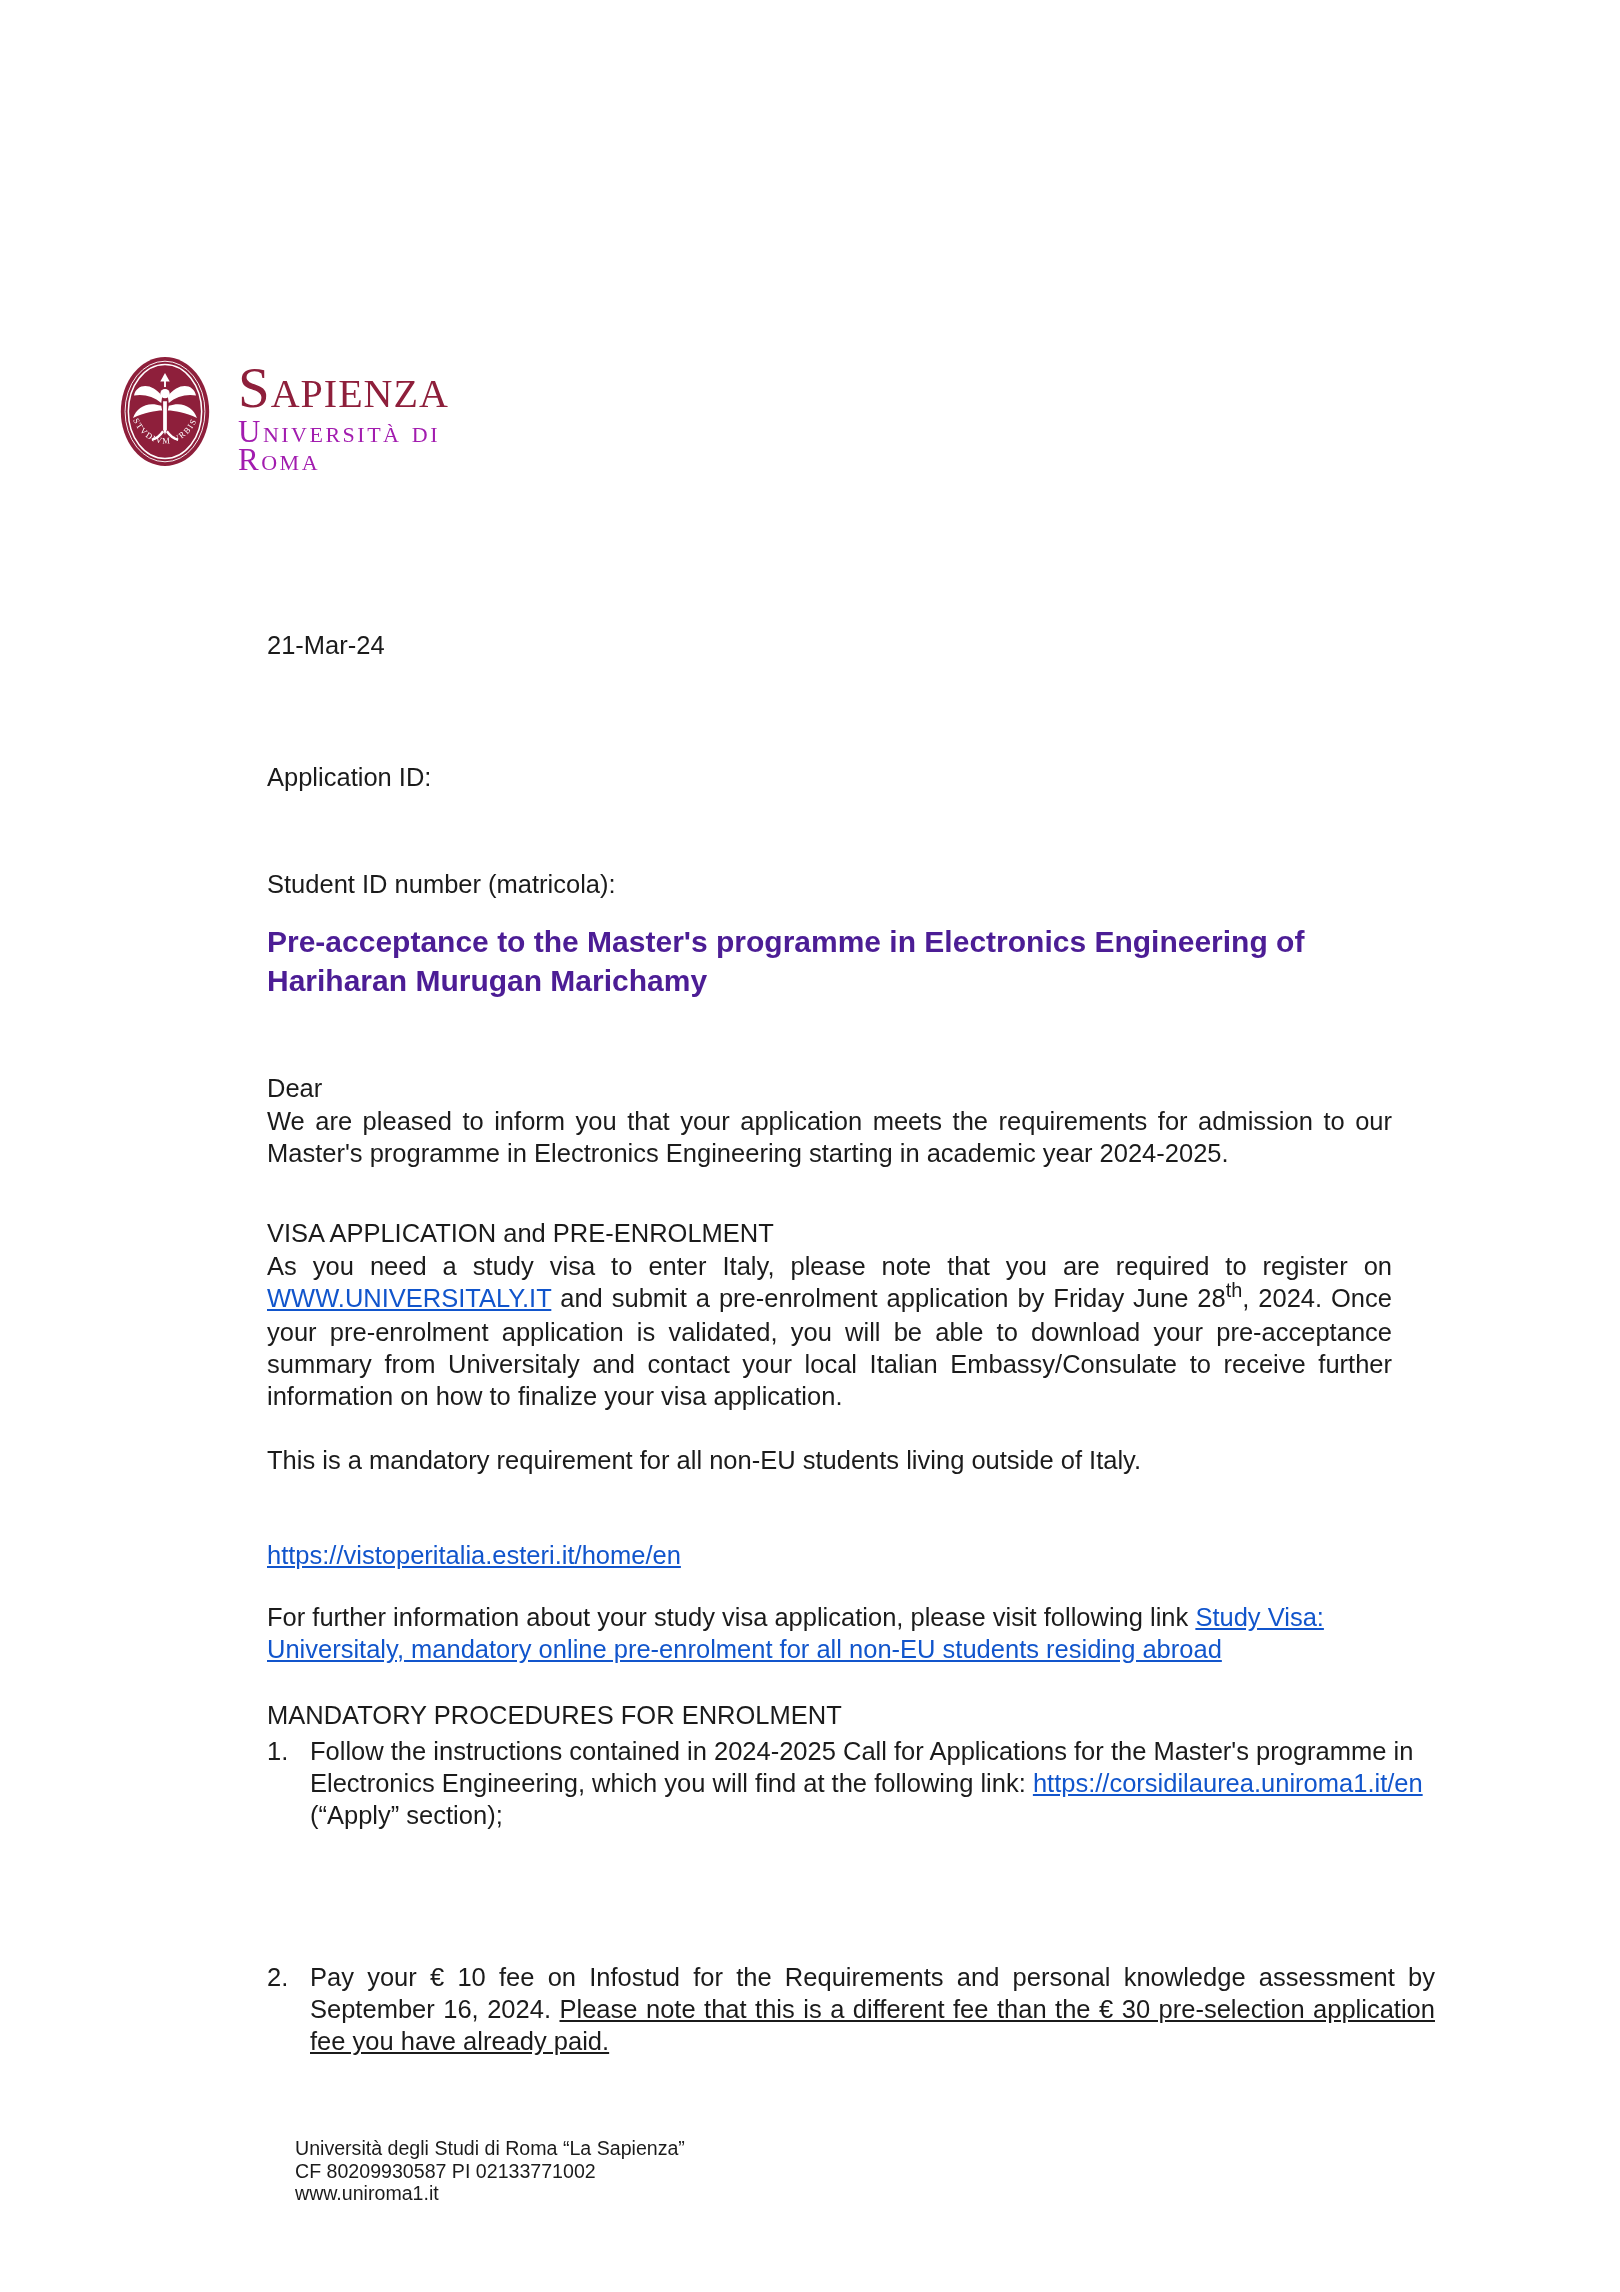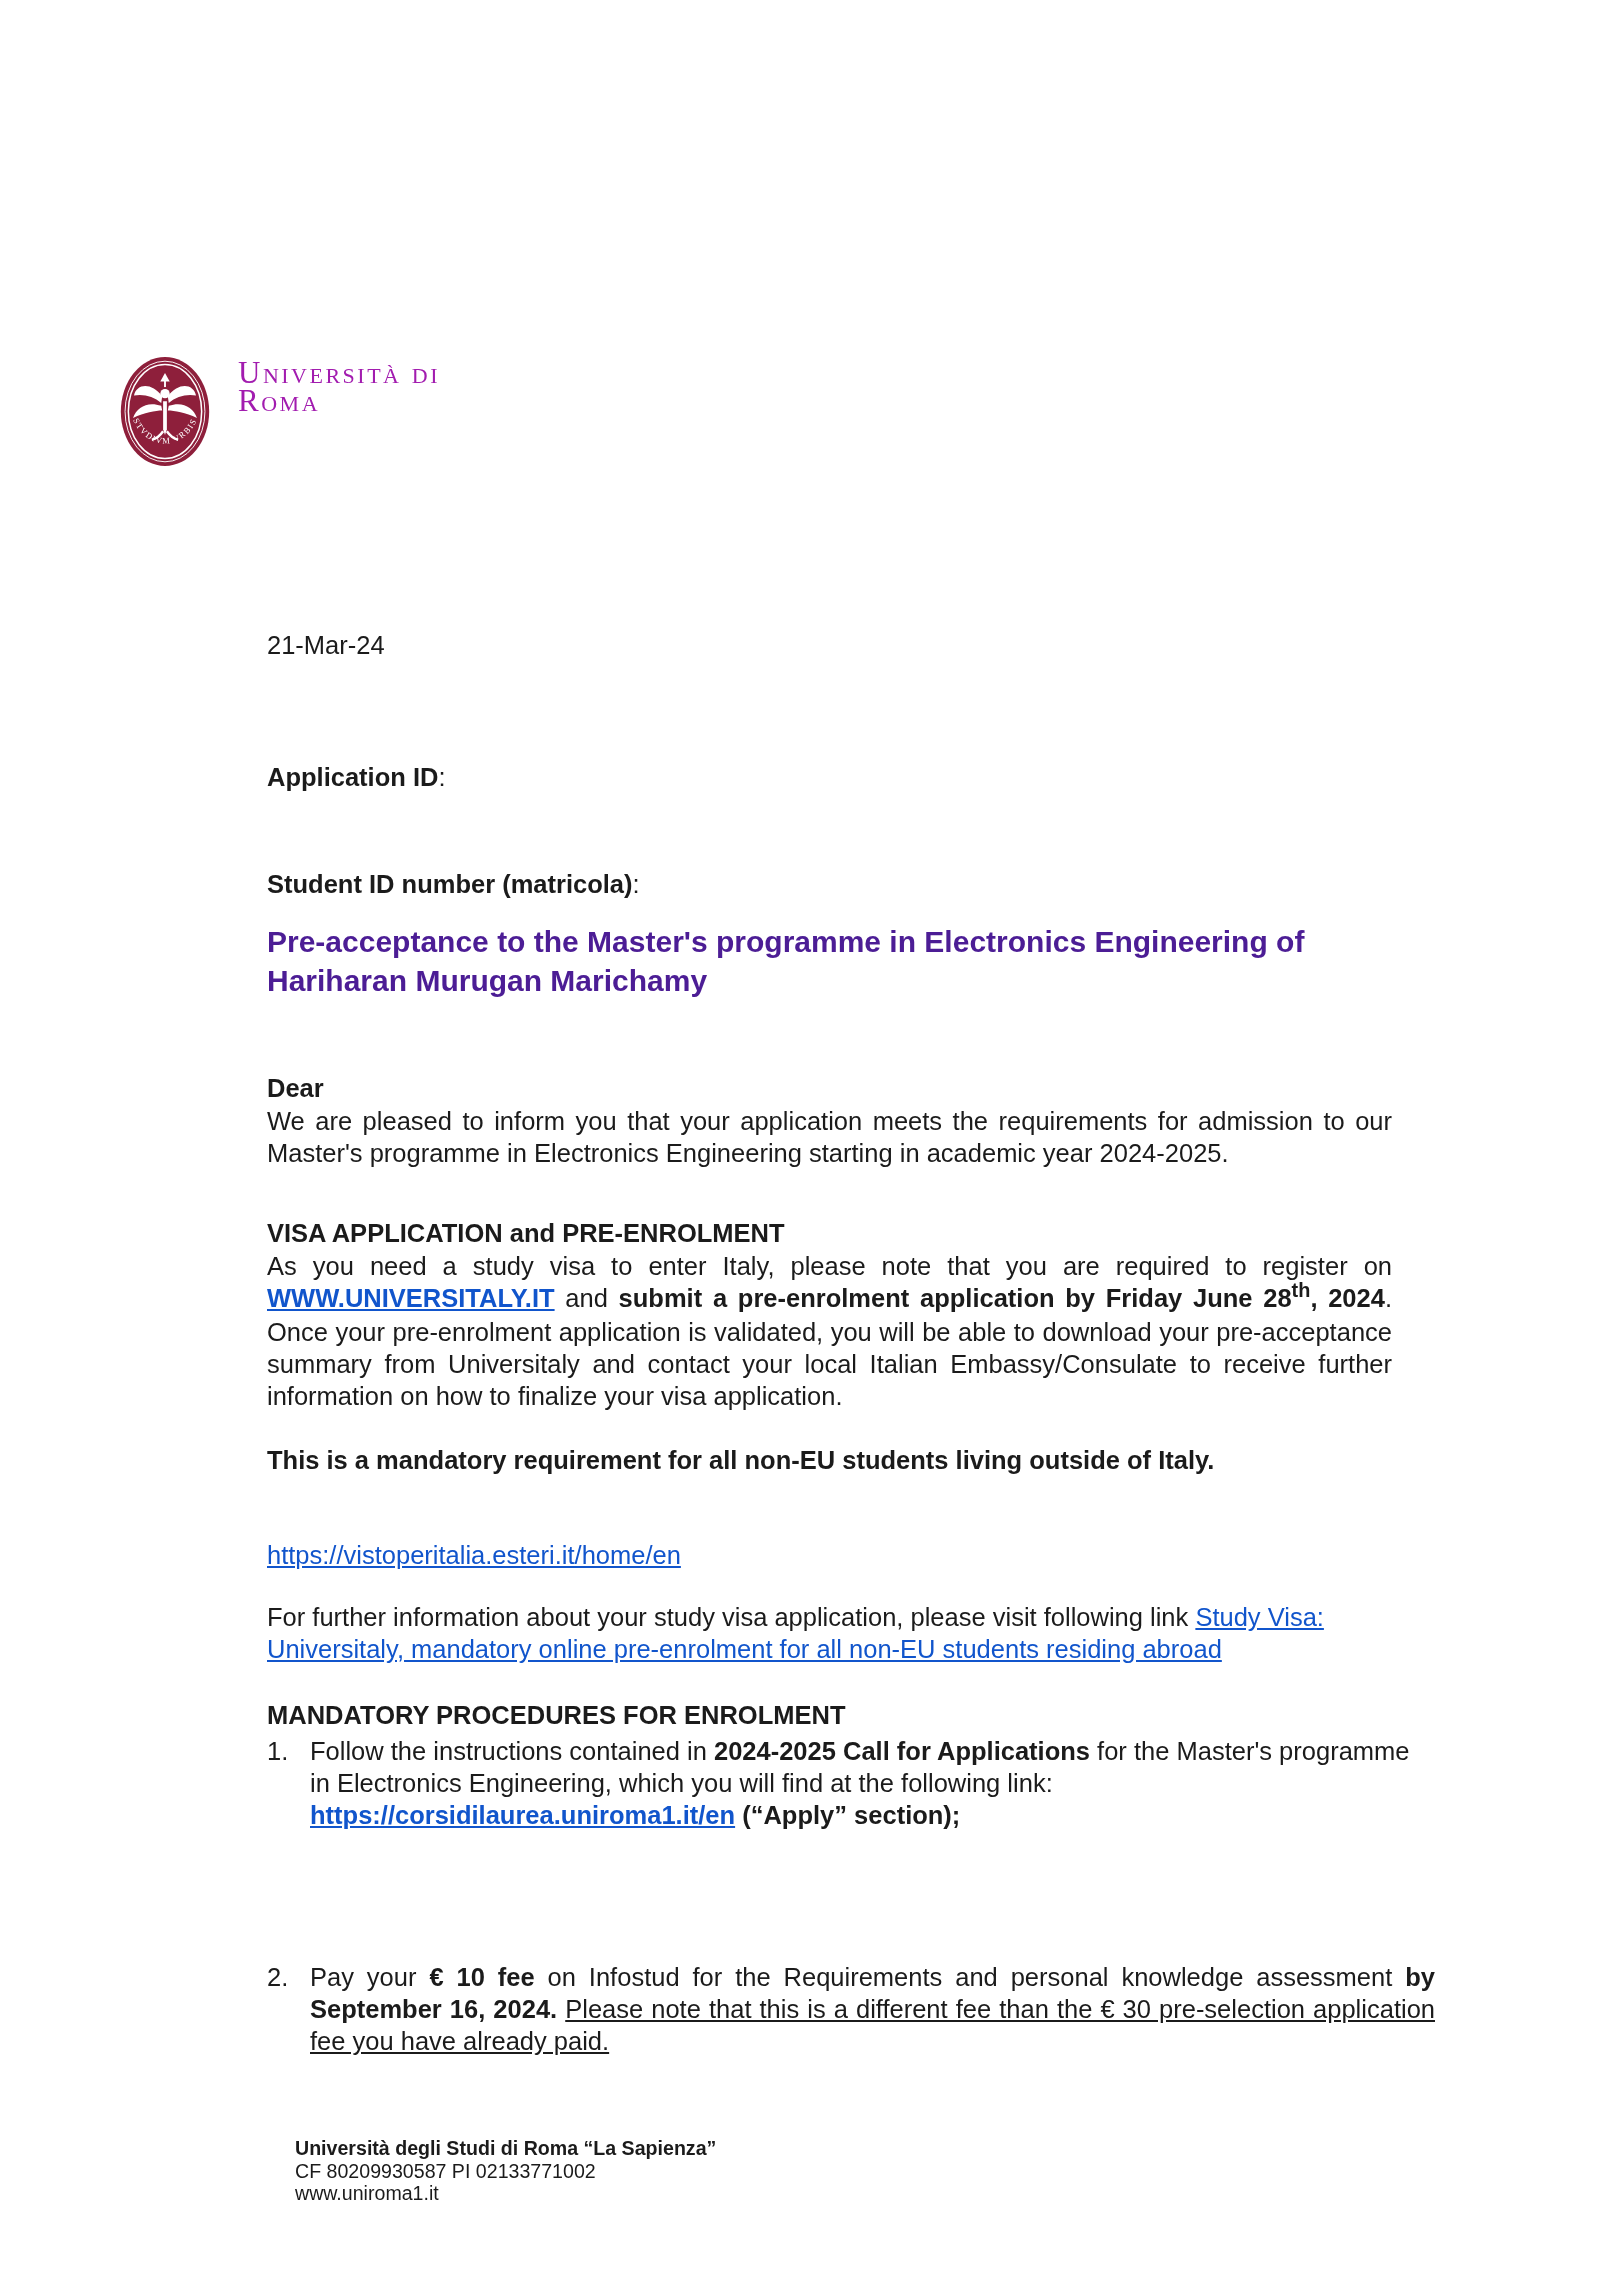"Sapienza" div.wordmark { html: none -> <div>Sapienza</div> }
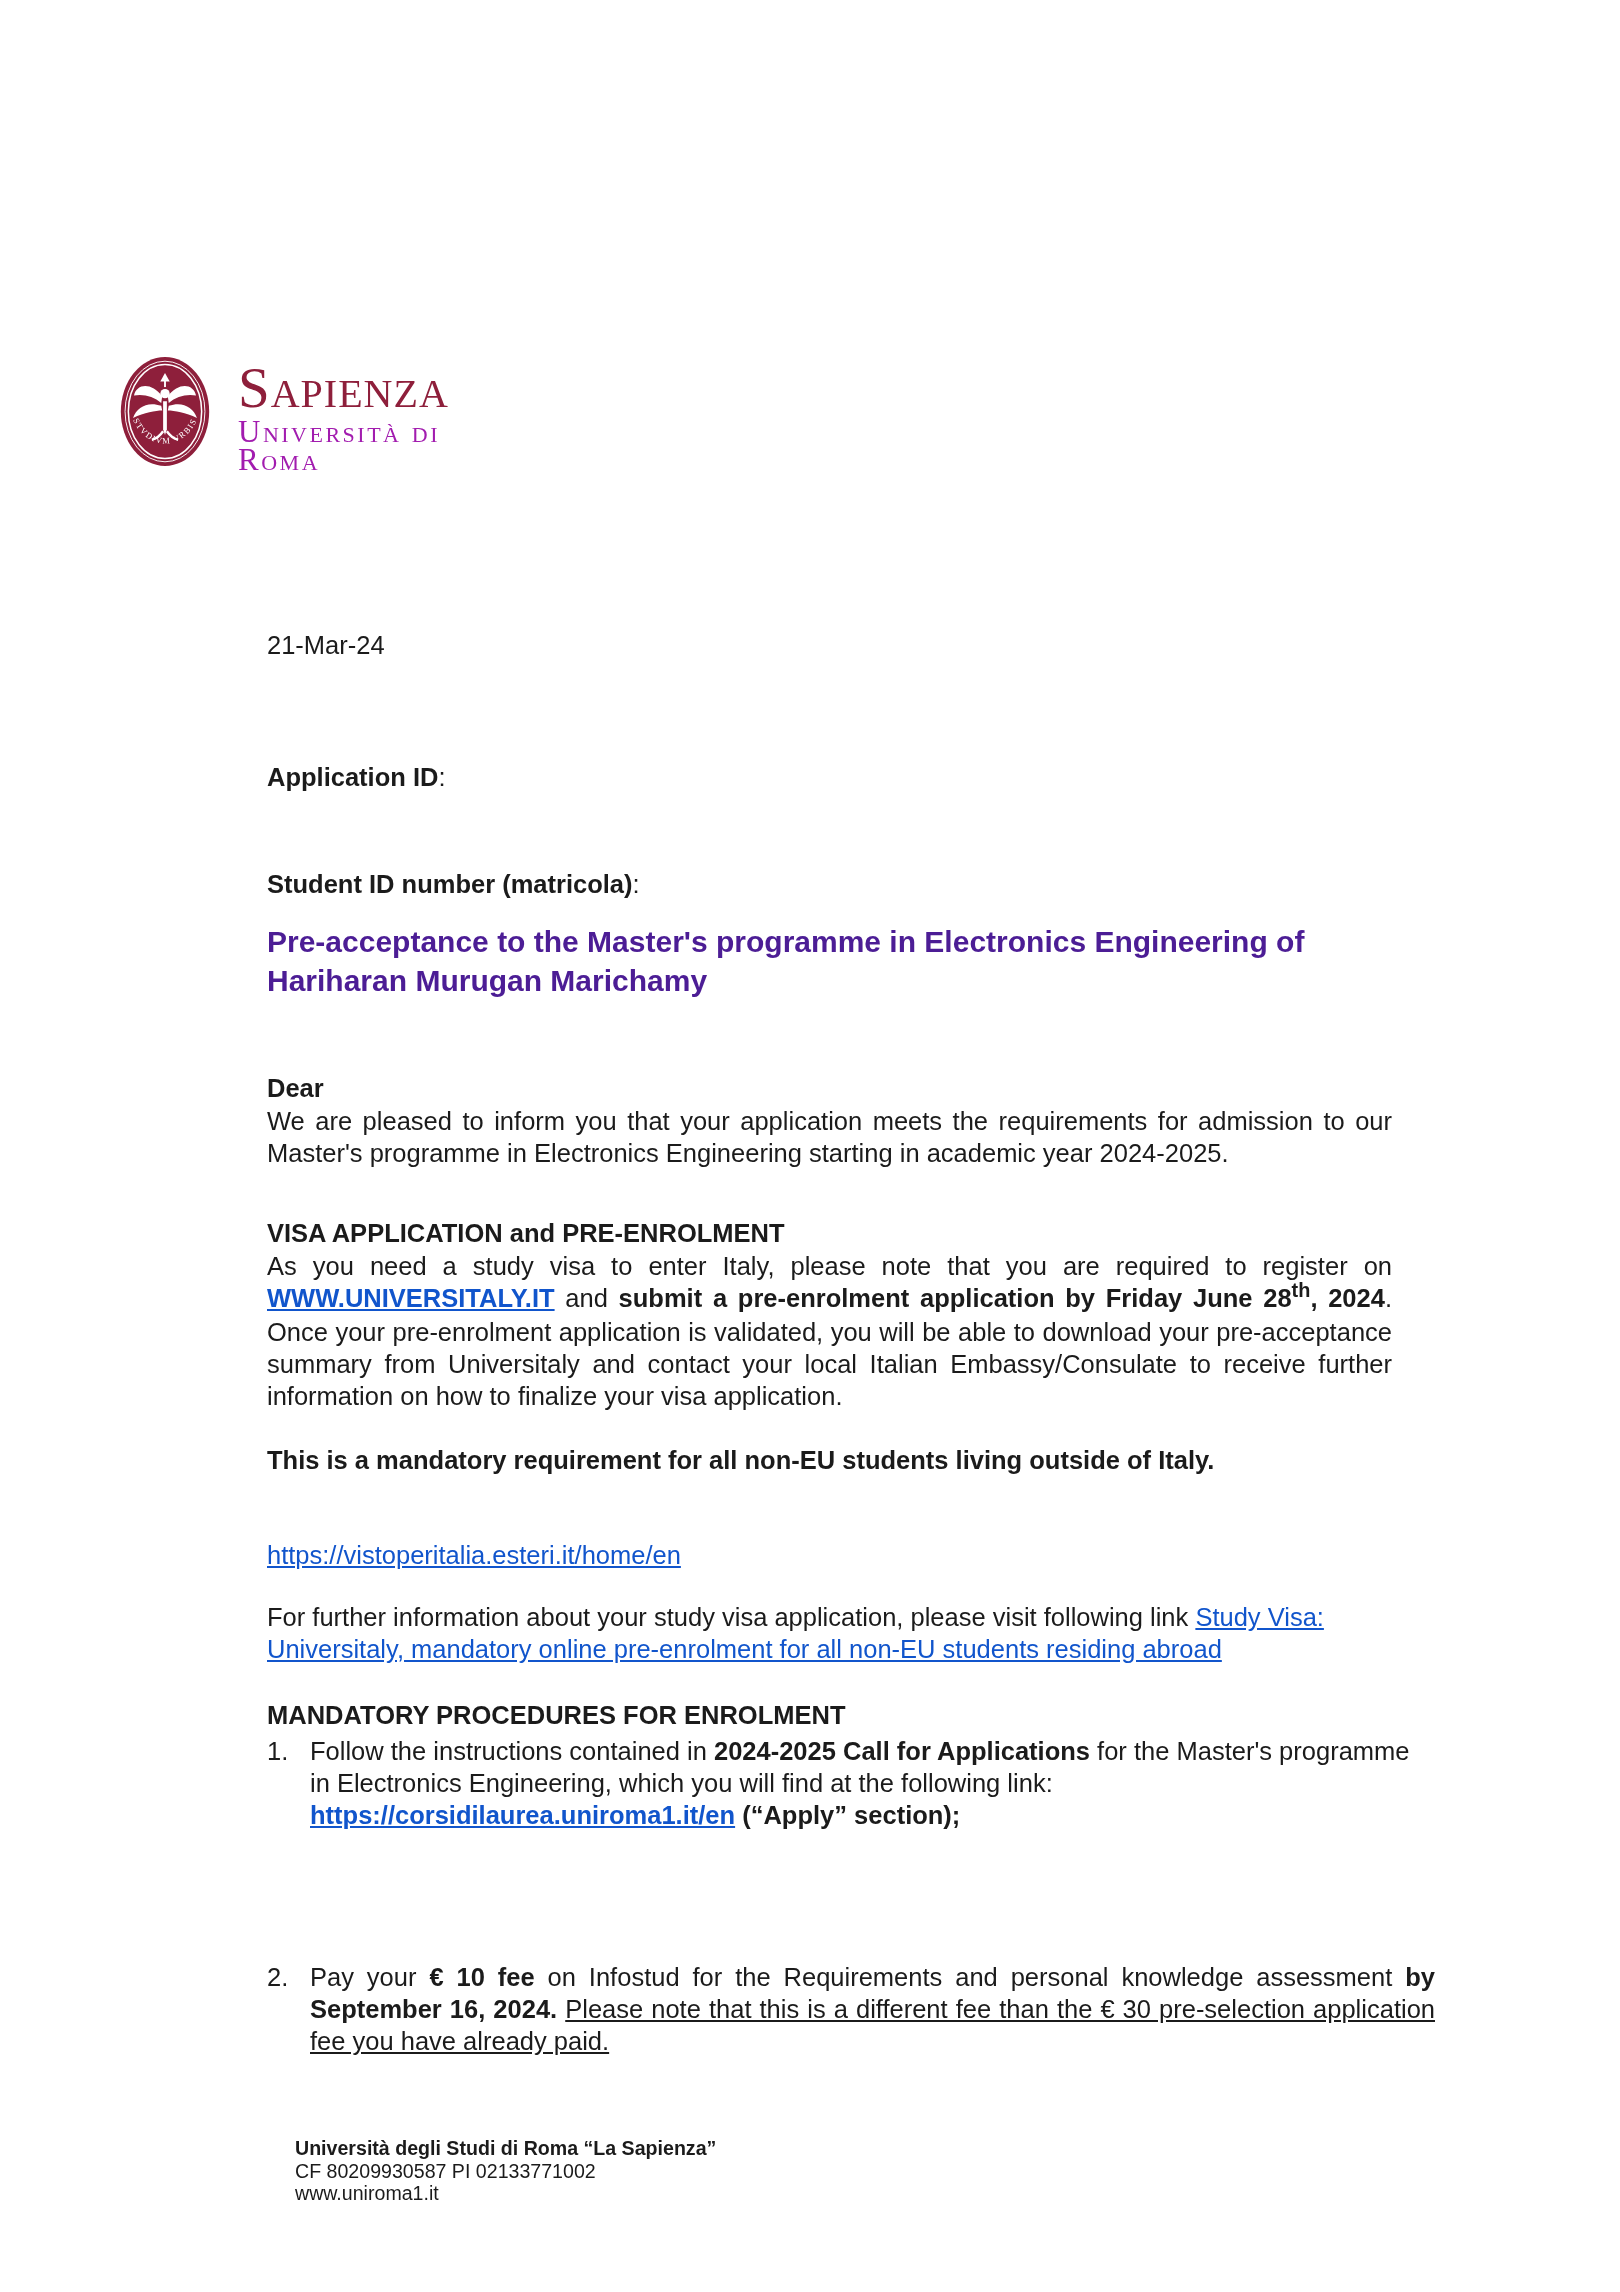"Application ID" .b { font-weight: 700 -> 400 }
